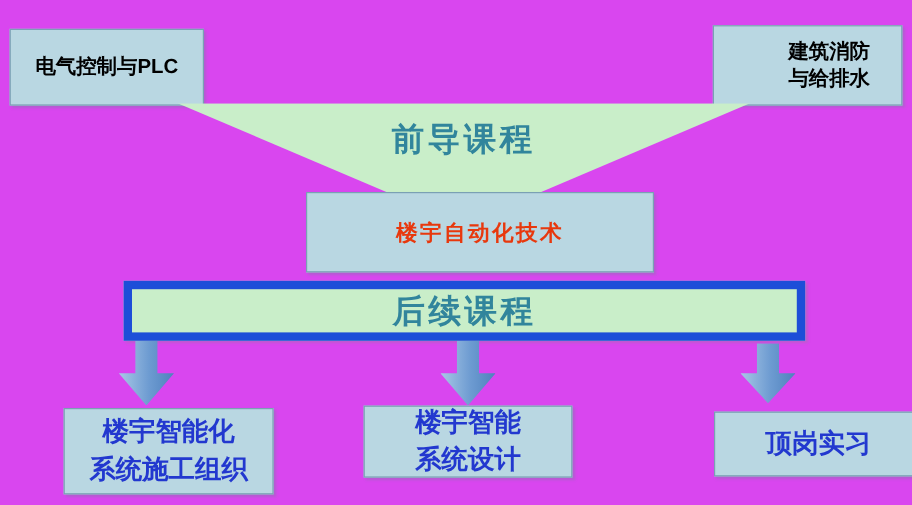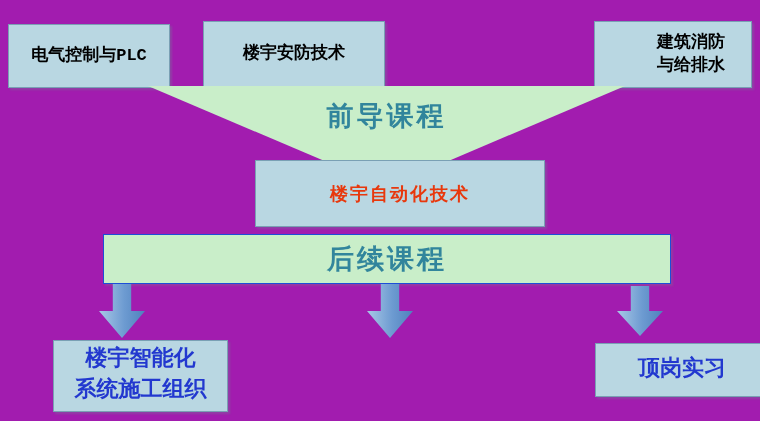"电气控制与PLC" .canvas { background: #a21caf -> #d946ef; font-family: Liberation Mono, monospace -> Liberation Sans, sans-serif }
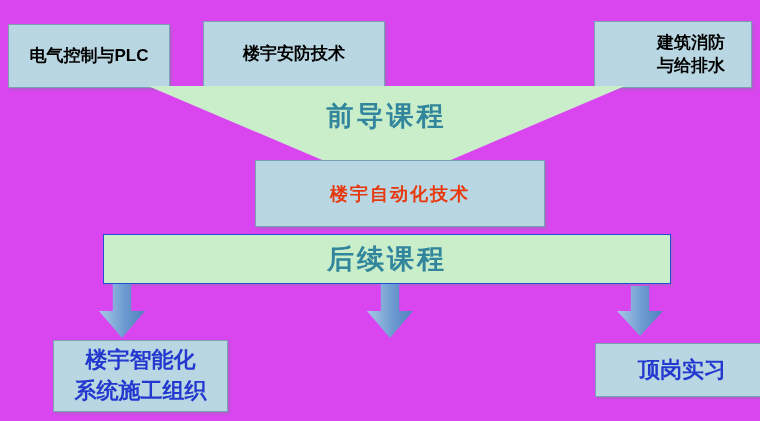"楼宇安防技术" div.box { html: <div> <span>楼宇安防技术</span> </div> -> none }
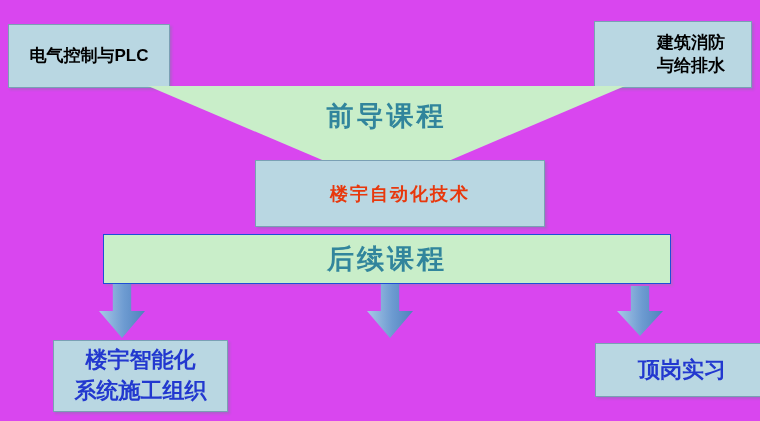"后续课程" .bar { border: 1px solid #1d4ed8 -> 7px solid #1d4ed8 }
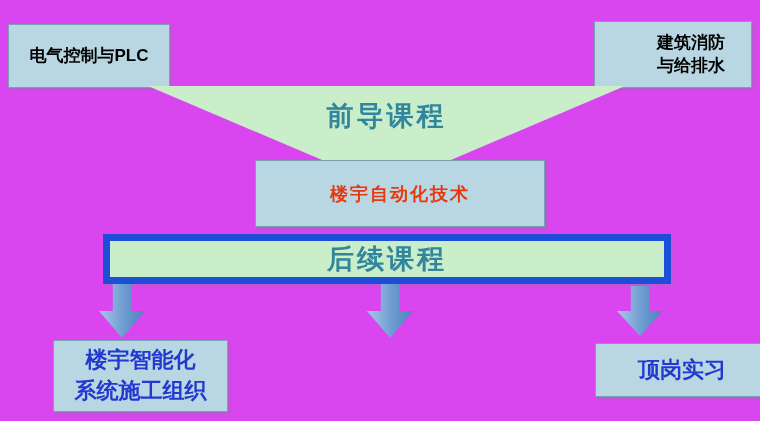"楼宇智能" div.box { html: none -> <div> <span>楼宇智能 系统设计</span> </div> }
